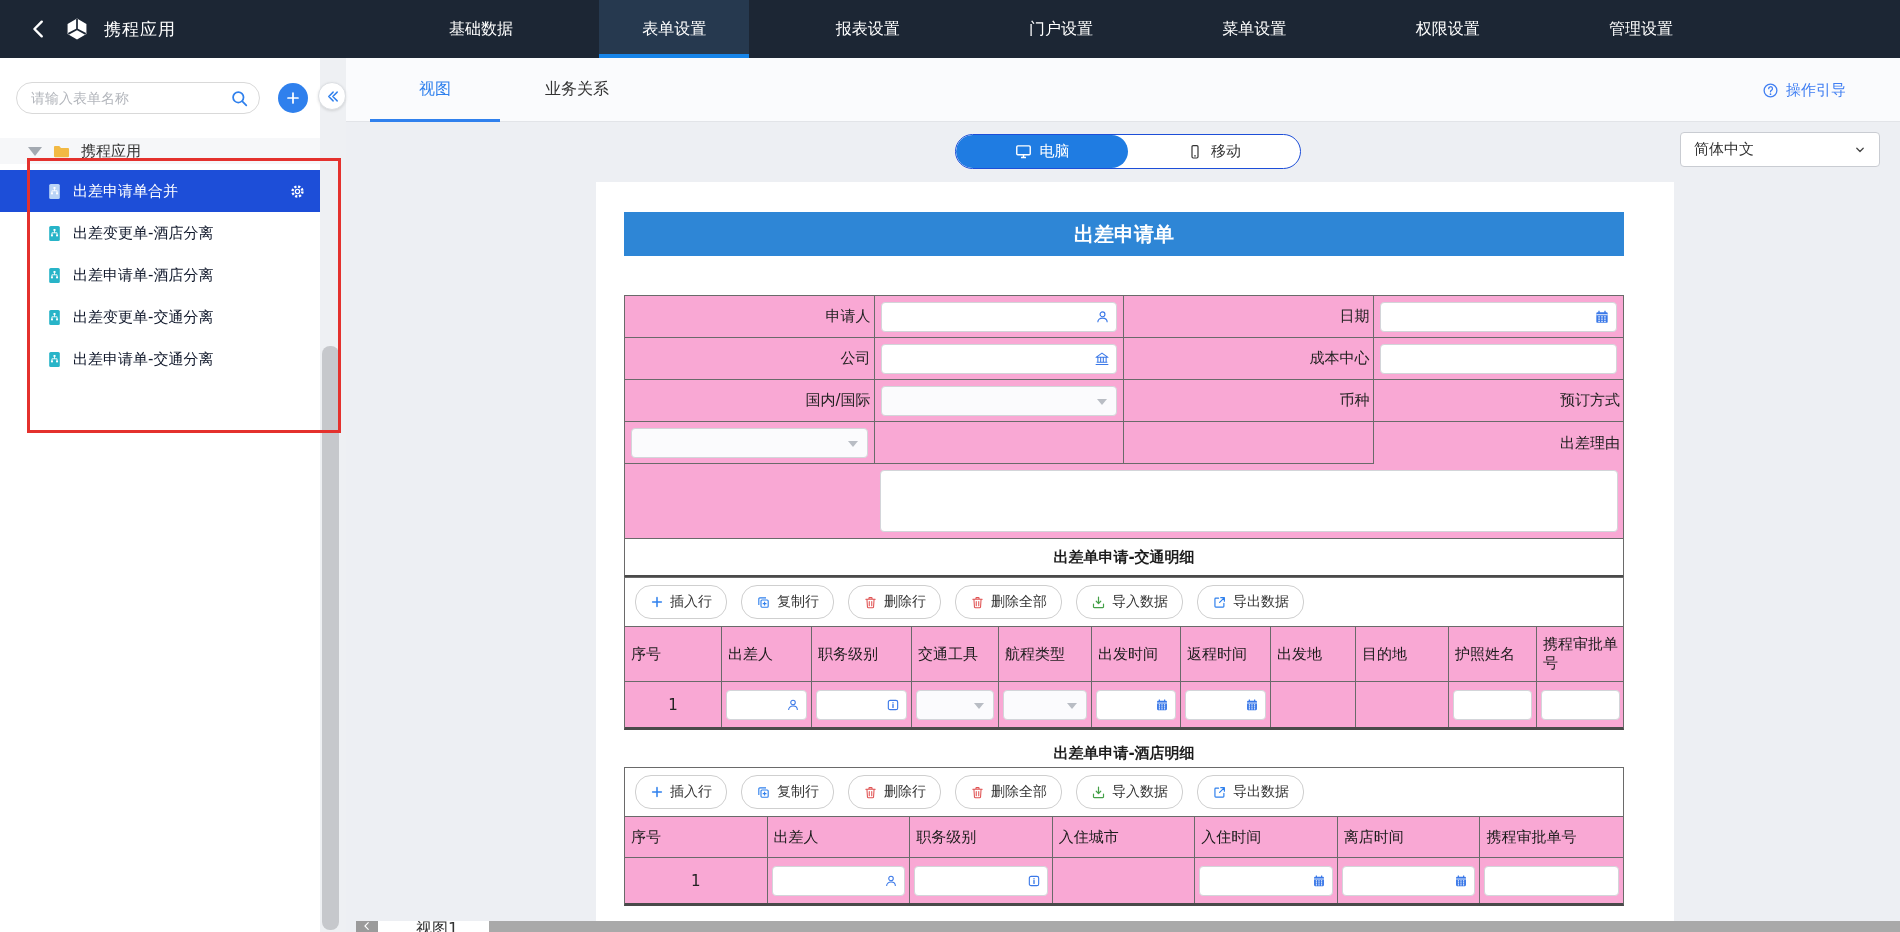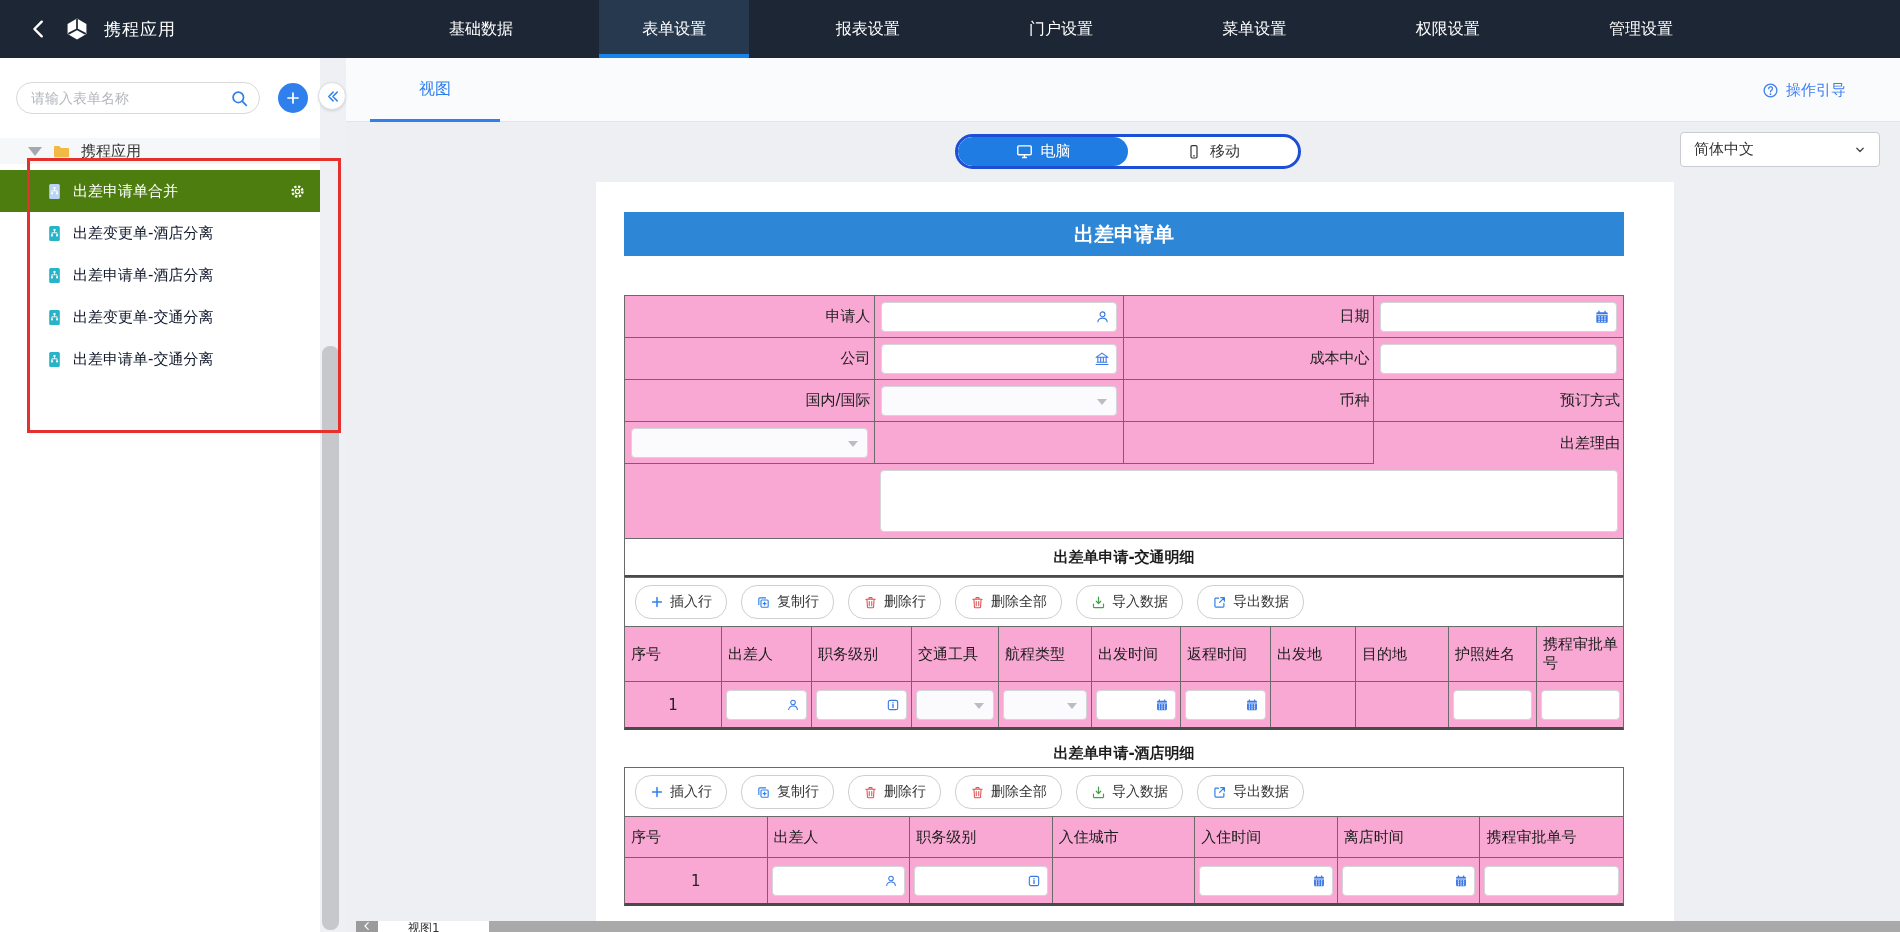"业务关系" div.mtab { html: none -> <div>业务关系</div> }
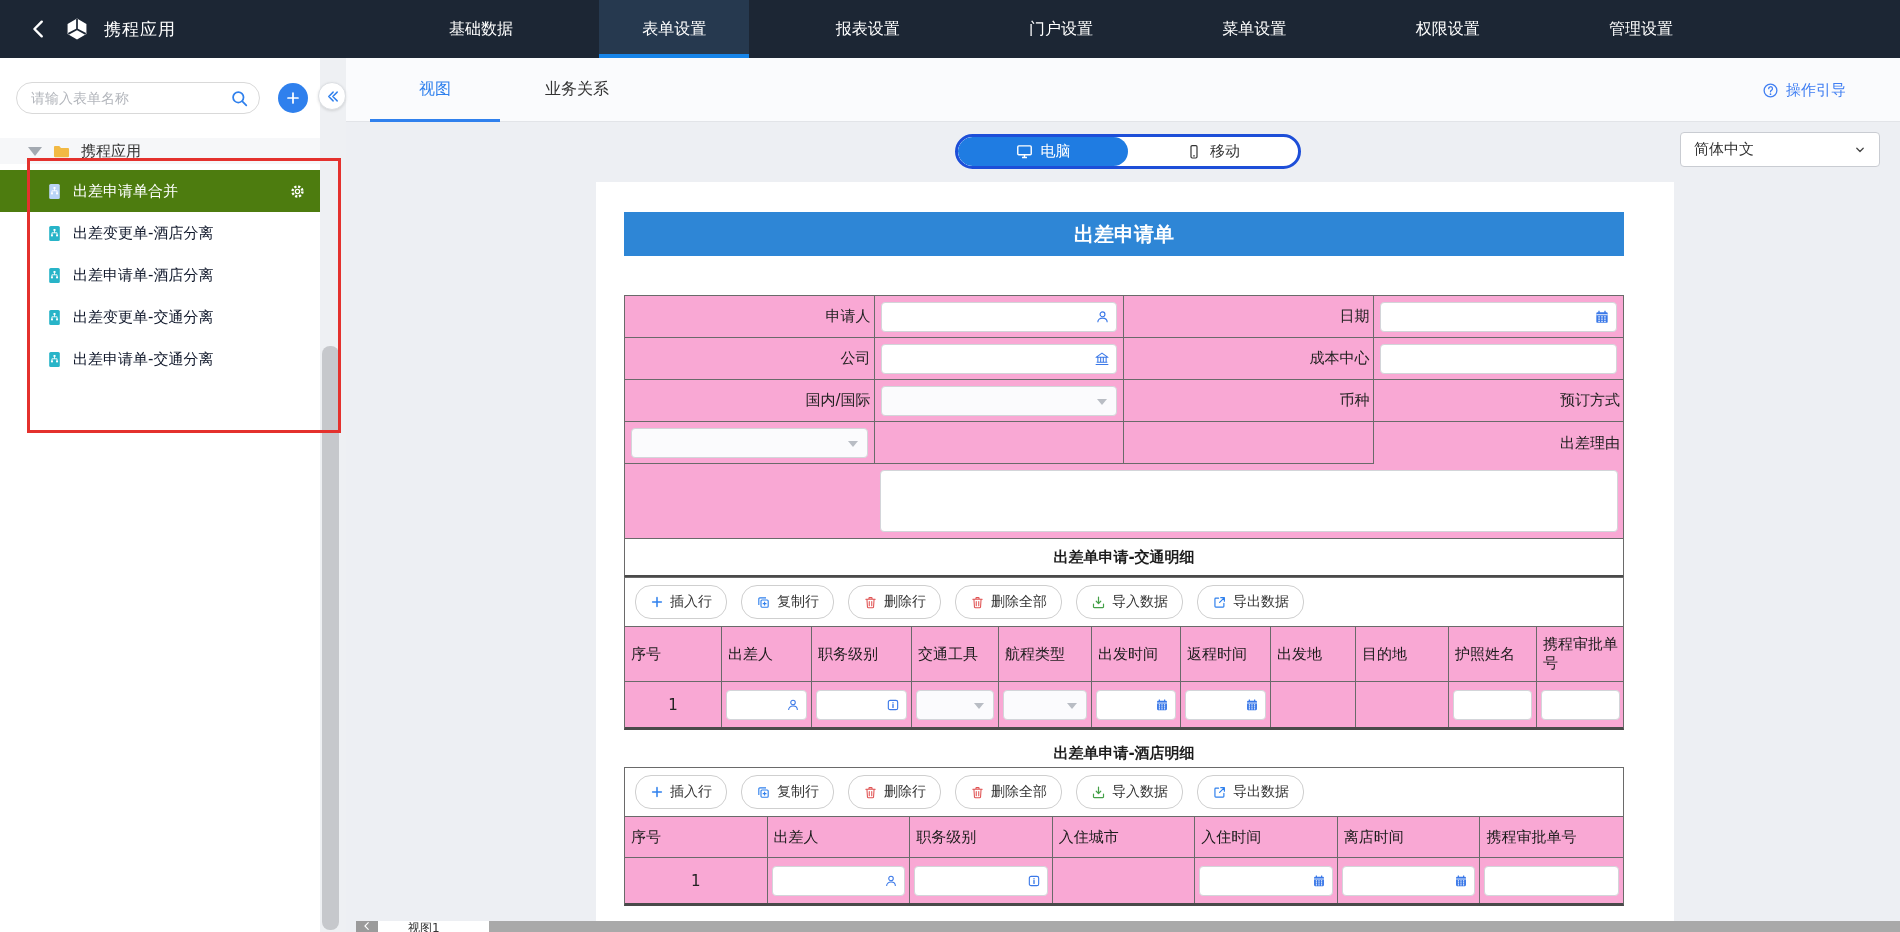"电脑" .device-toggle { border: 3px solid #1d4ed8 -> 1px solid #1d4ed8 }
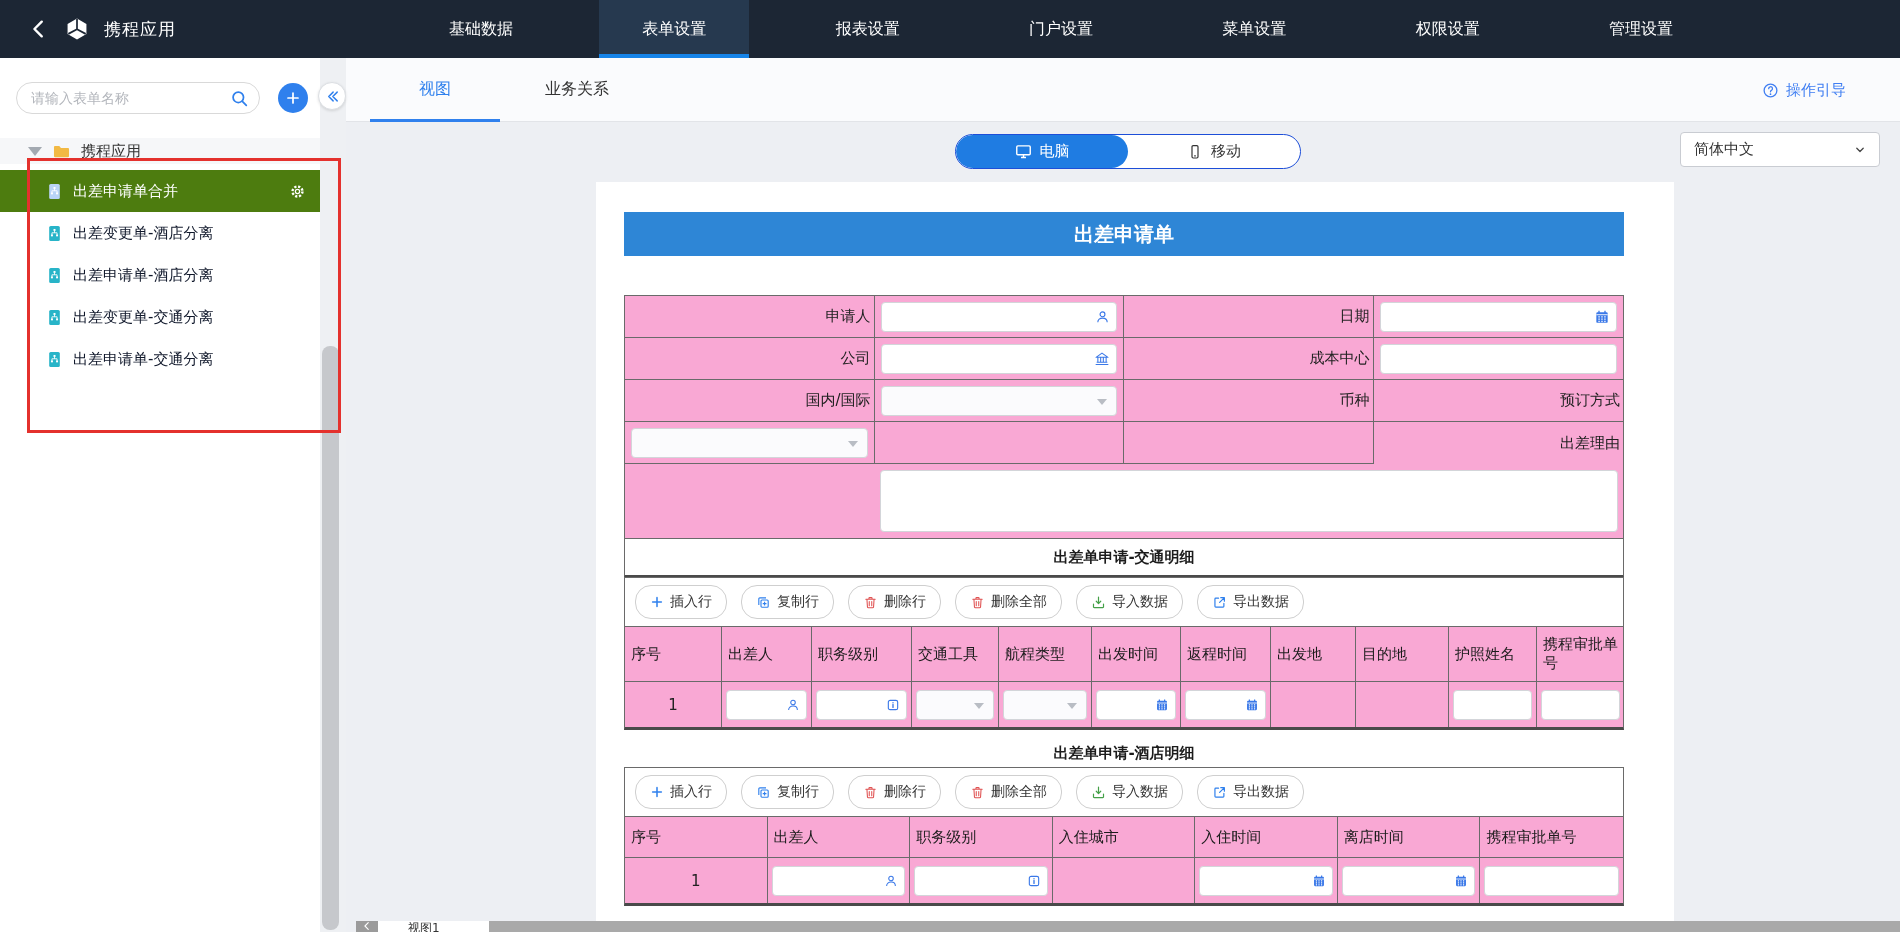"出差申请单合并" .tree-item.selected { background: #4d7c0f -> #1d4ed8 }
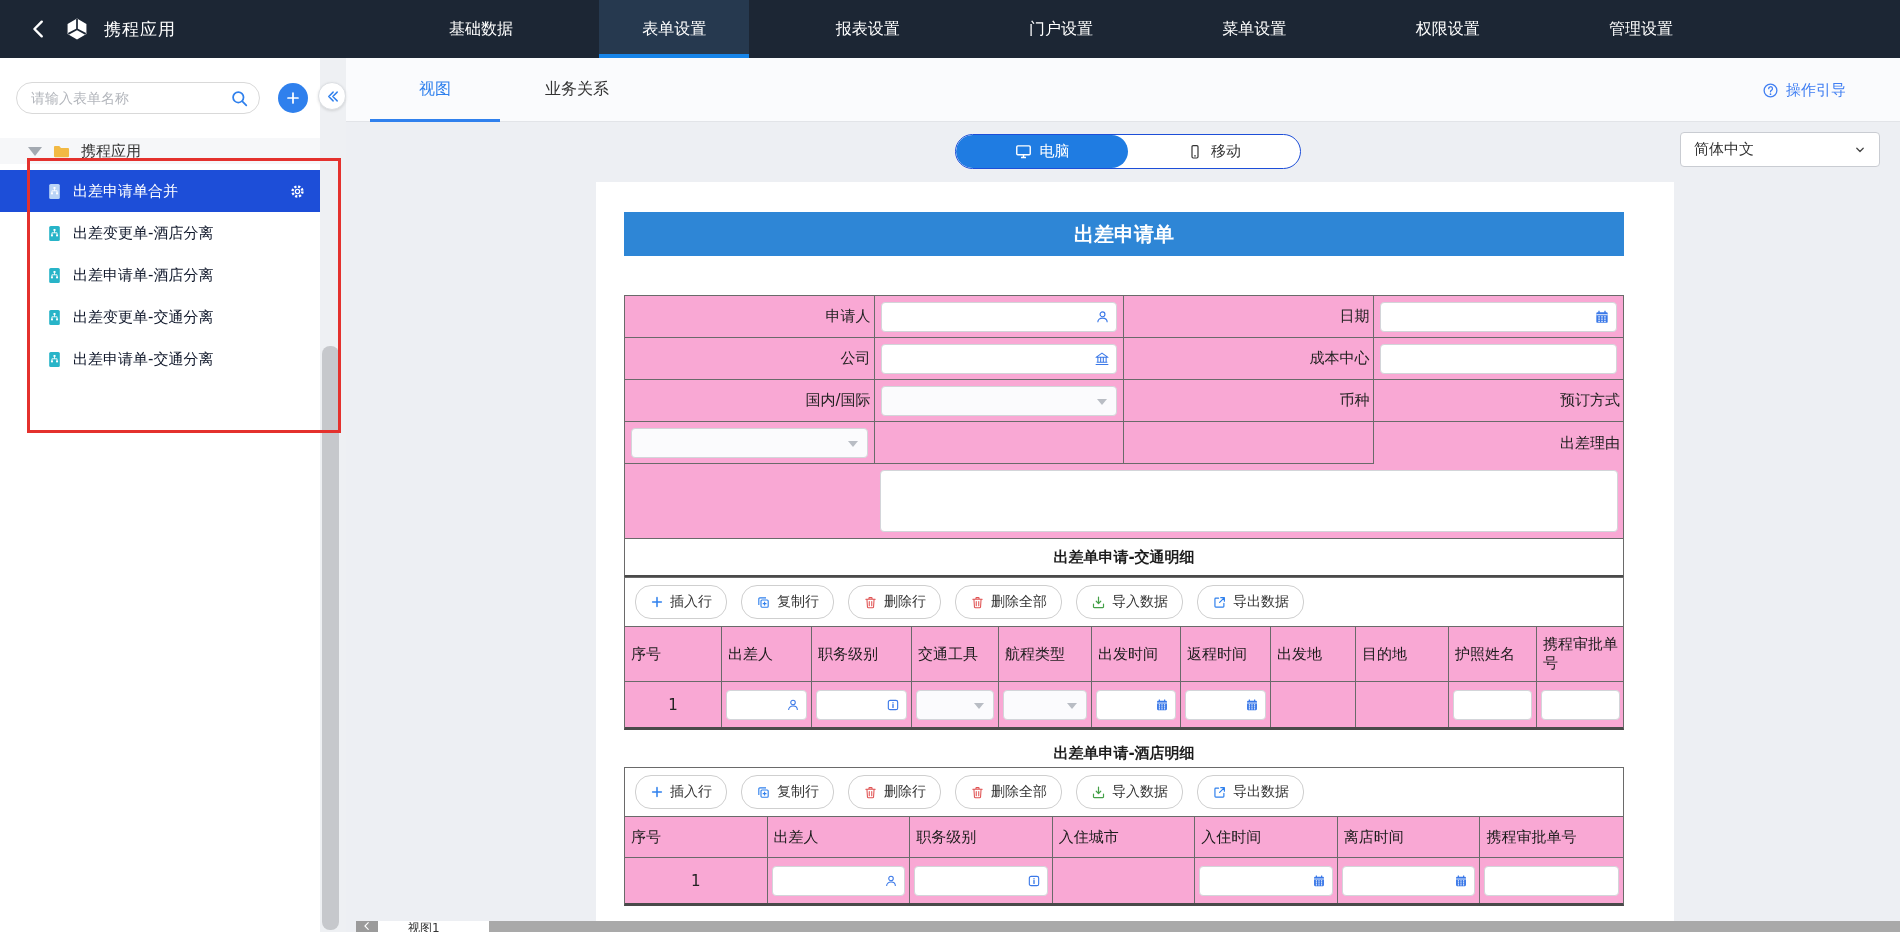"视图1" .bb-tab { font-size: 12px -> 16px; padding-left: 30px -> 38px }
